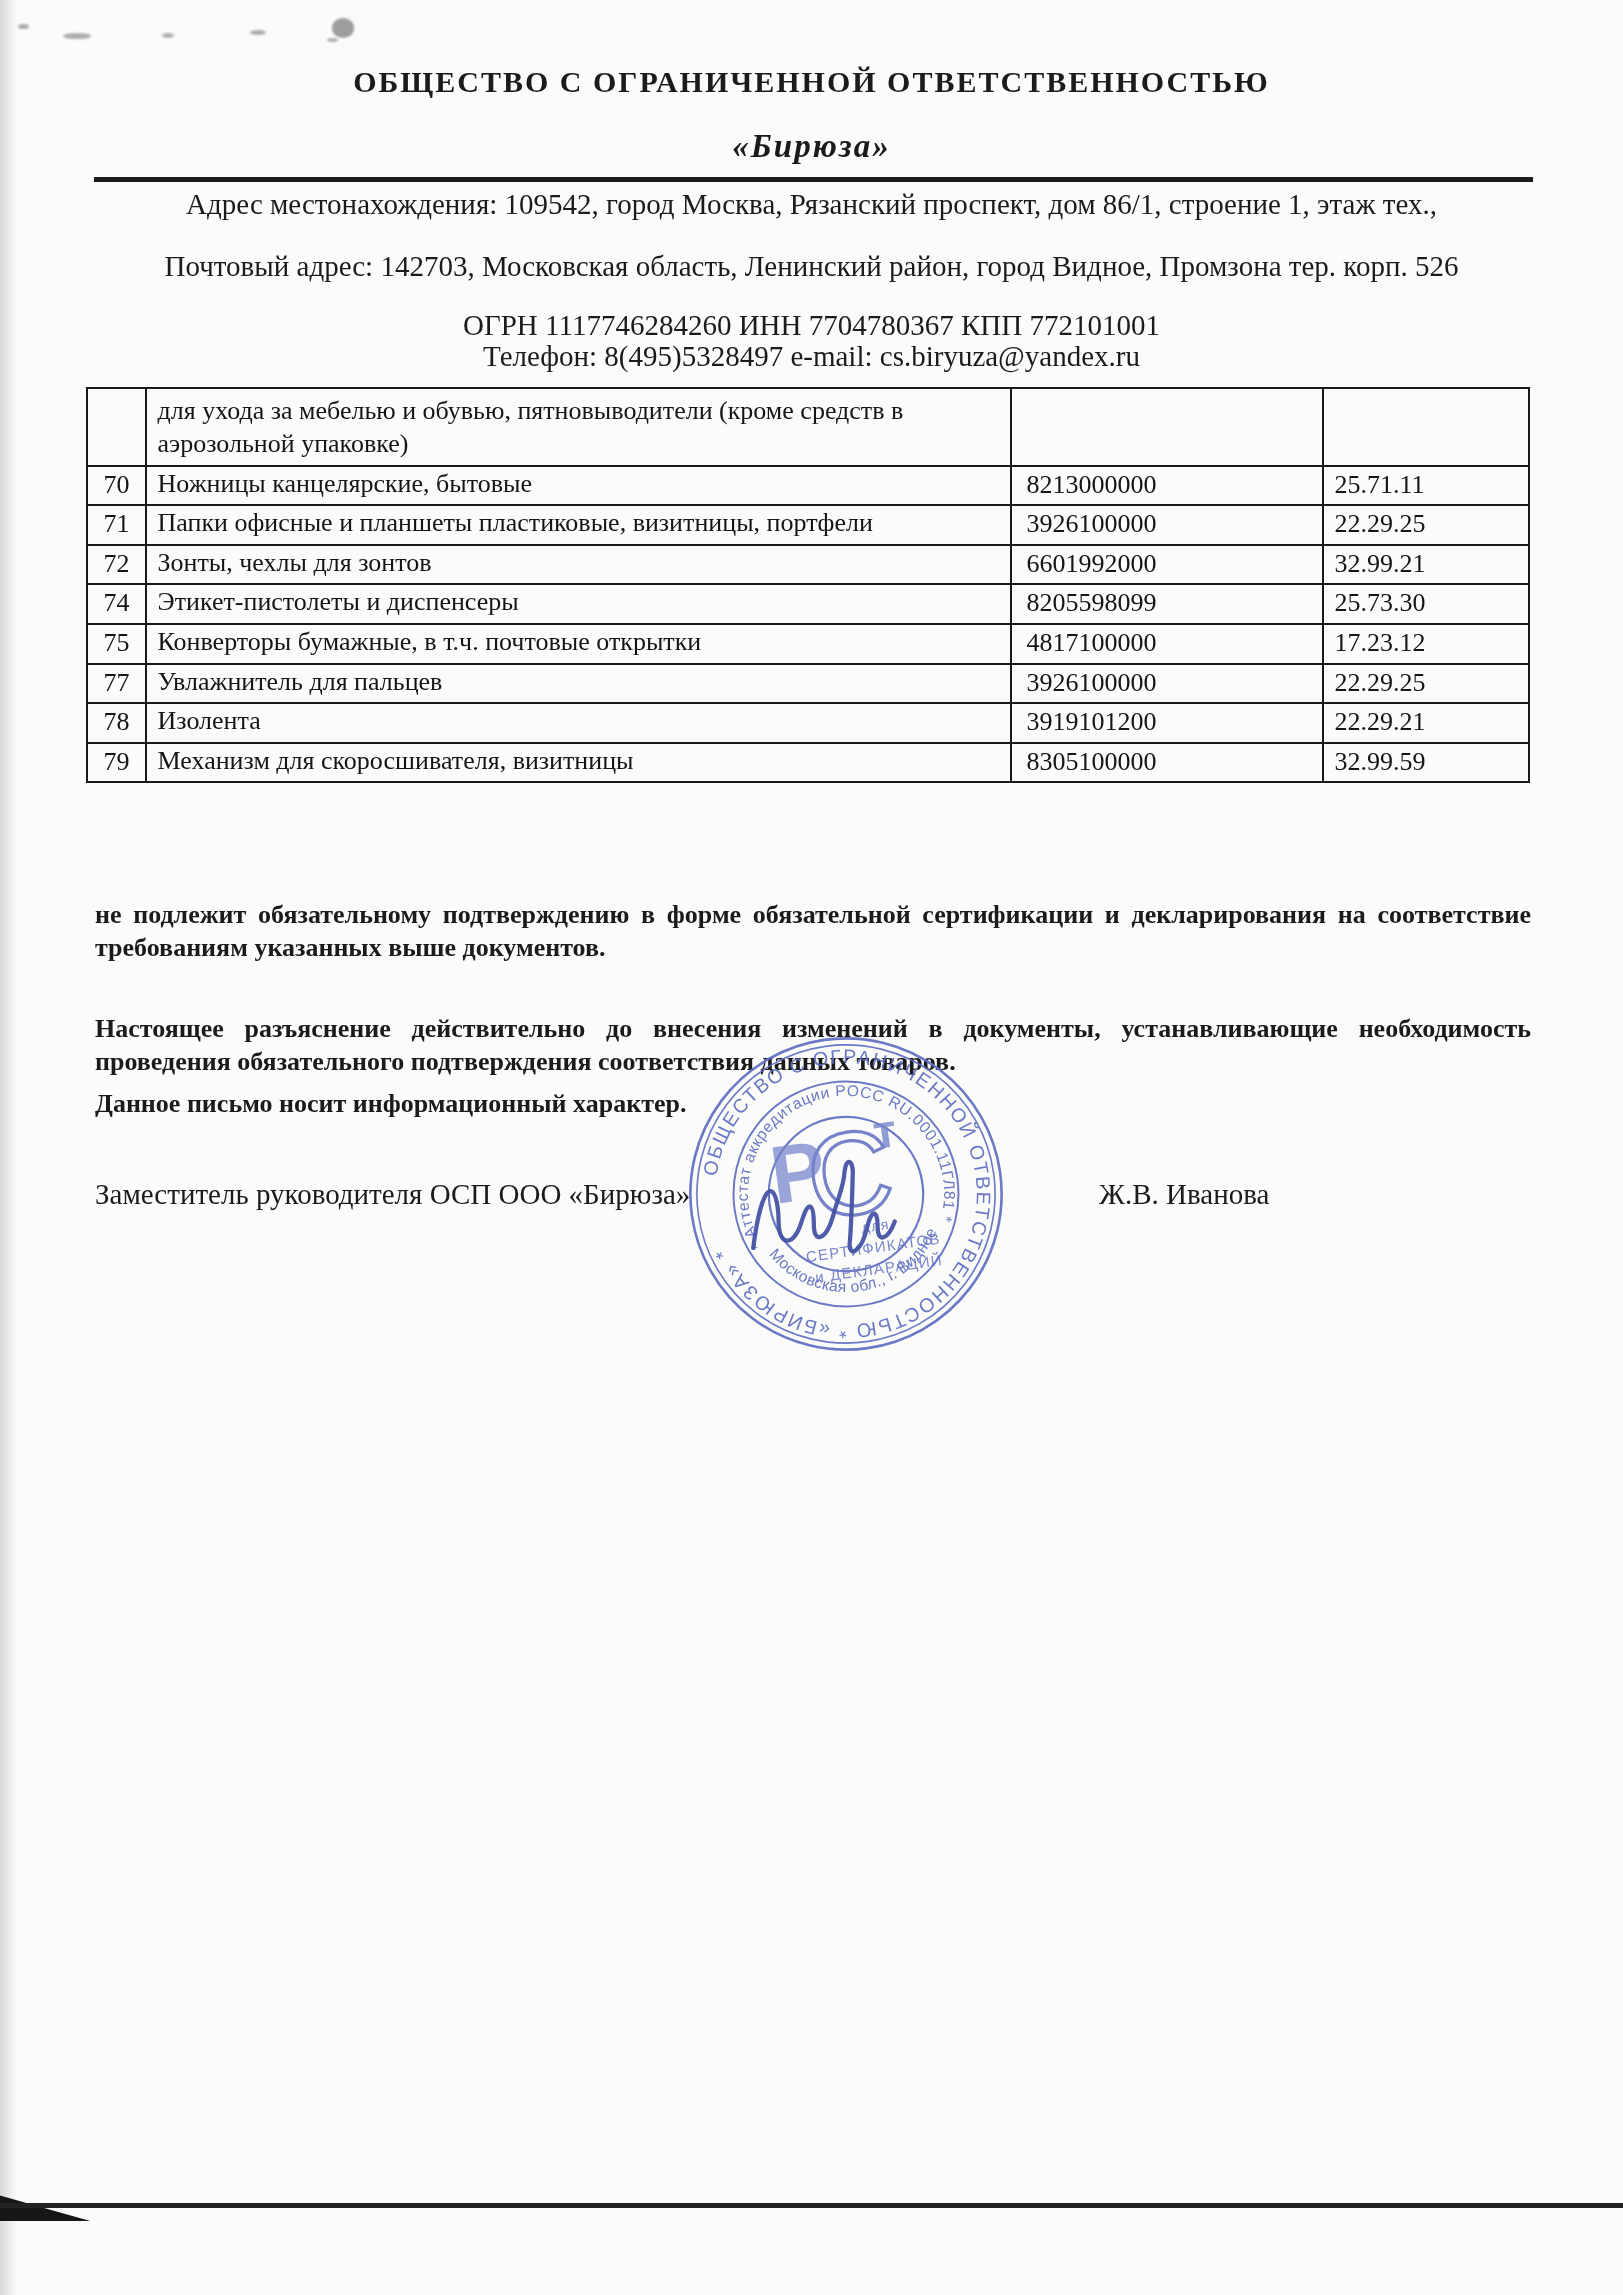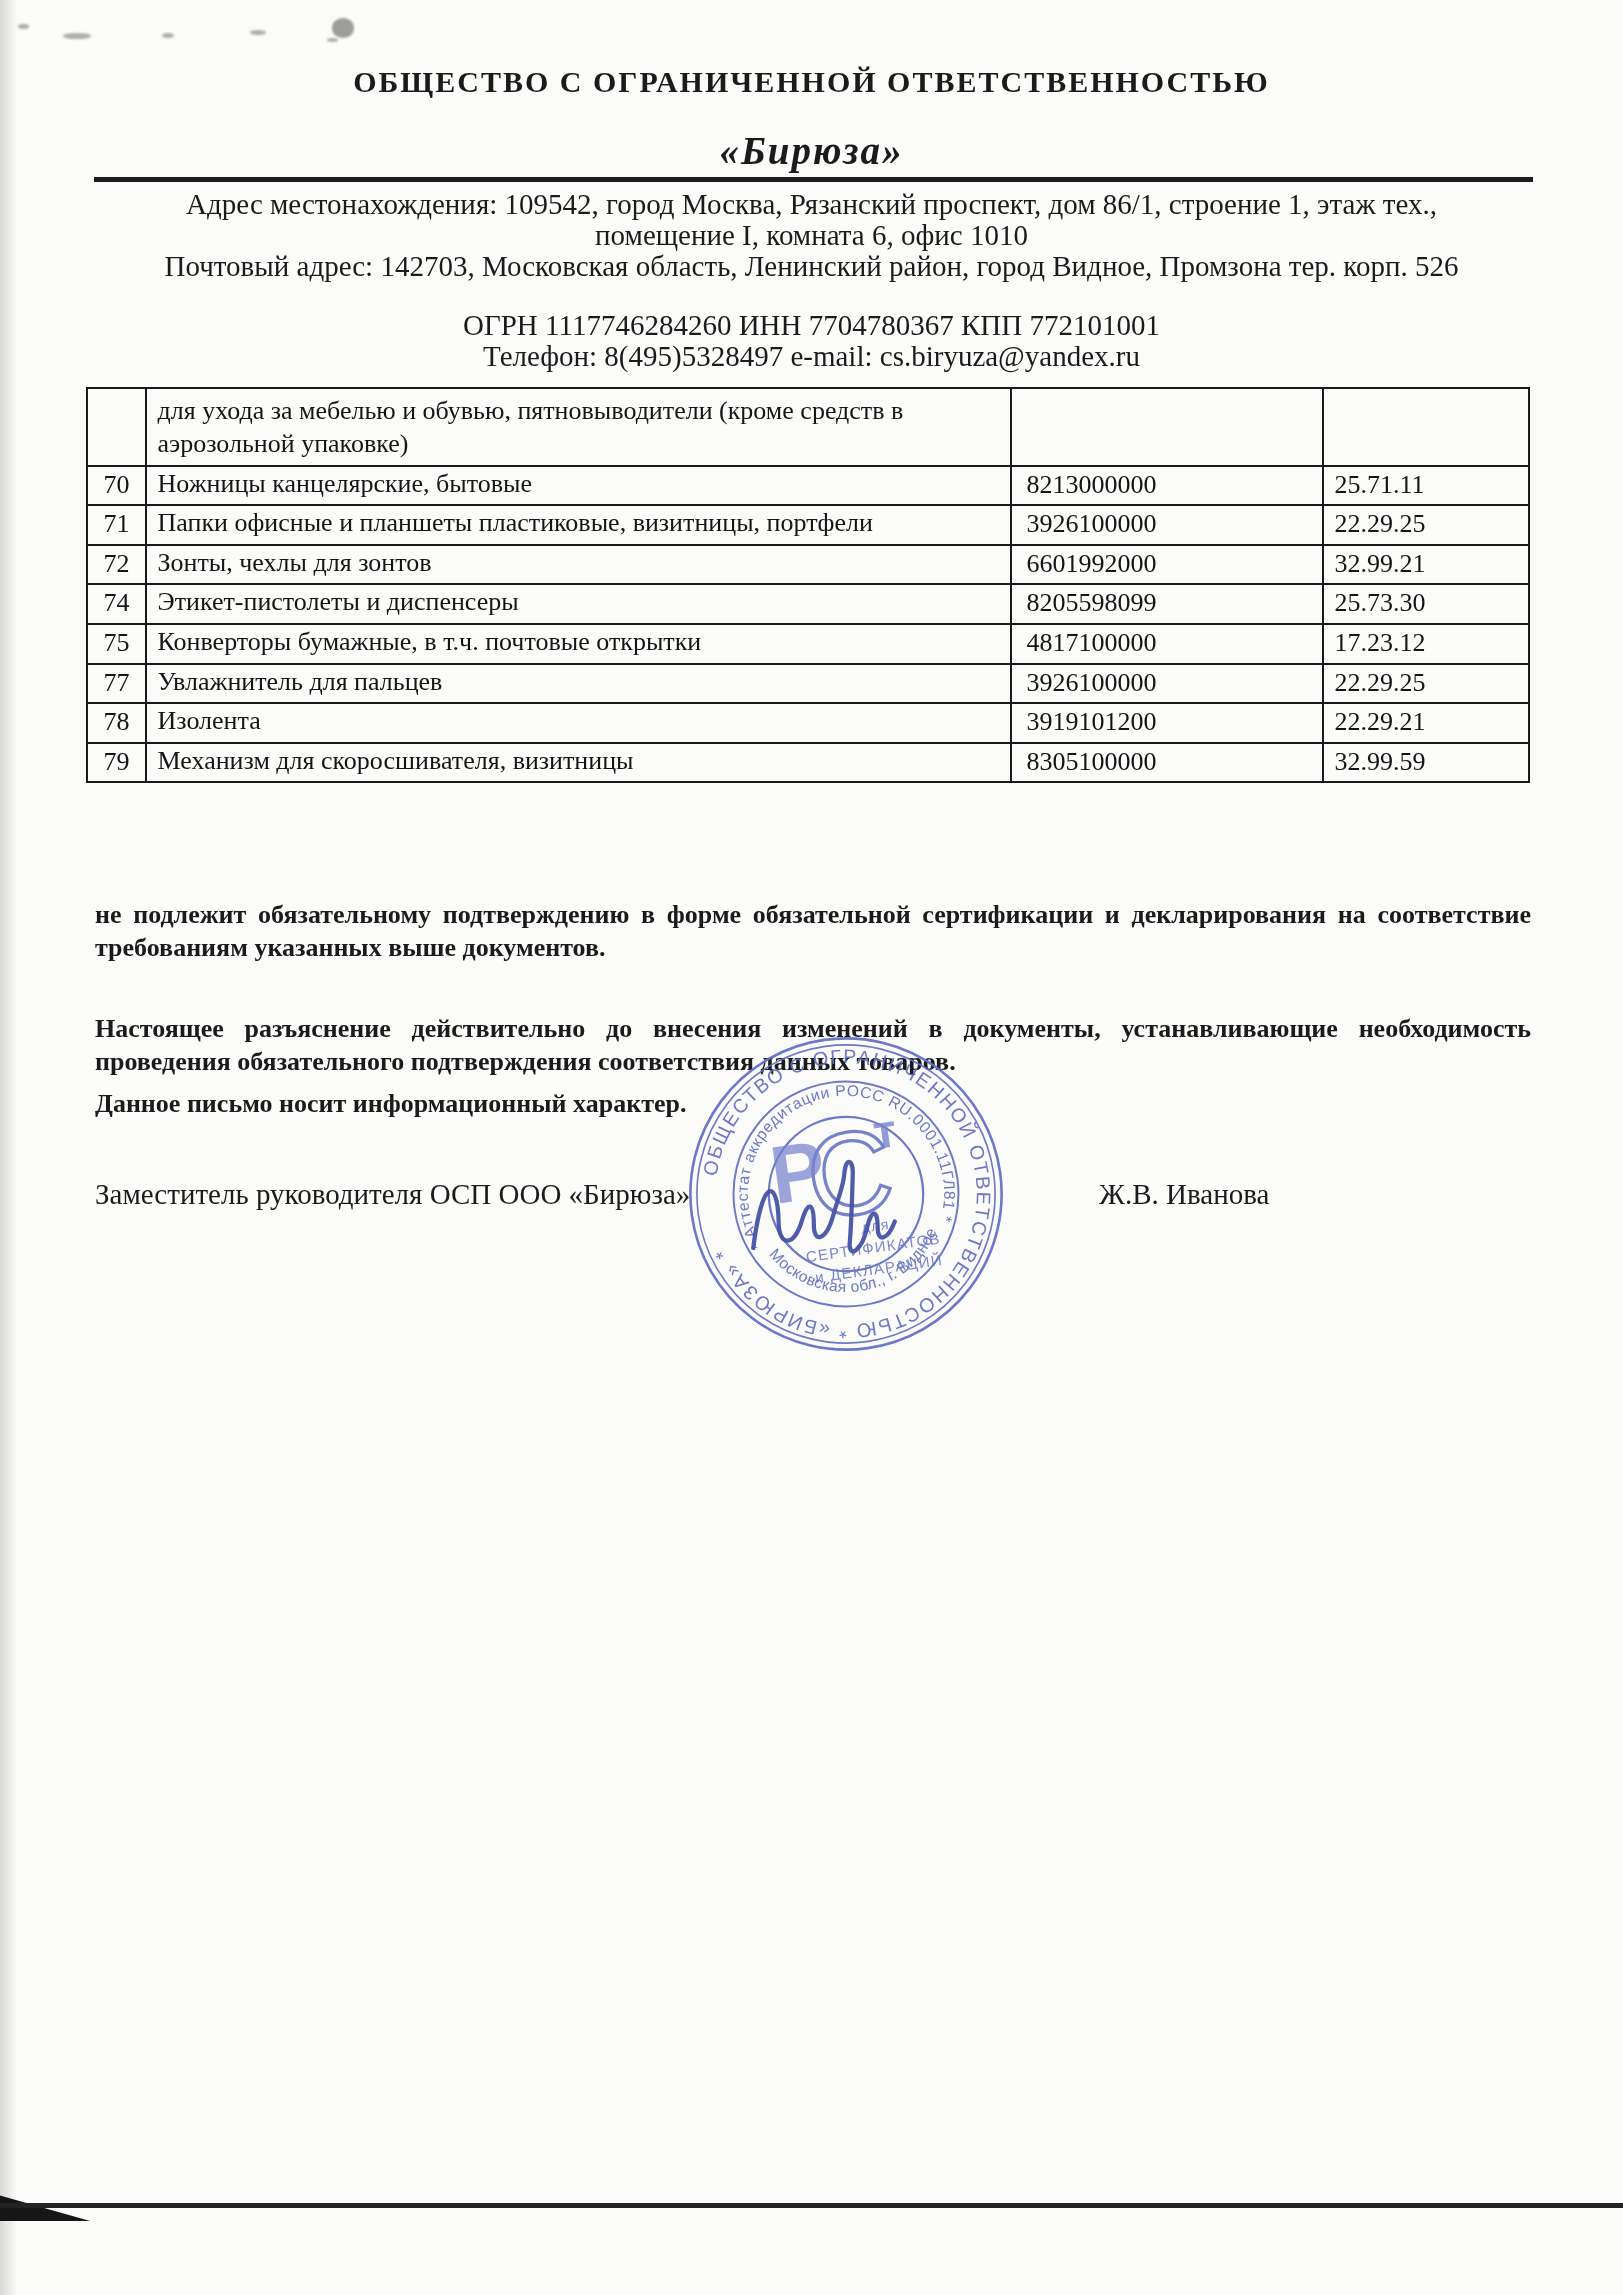"«Бирюза»" .h-name { font-size: 39px -> 33px }
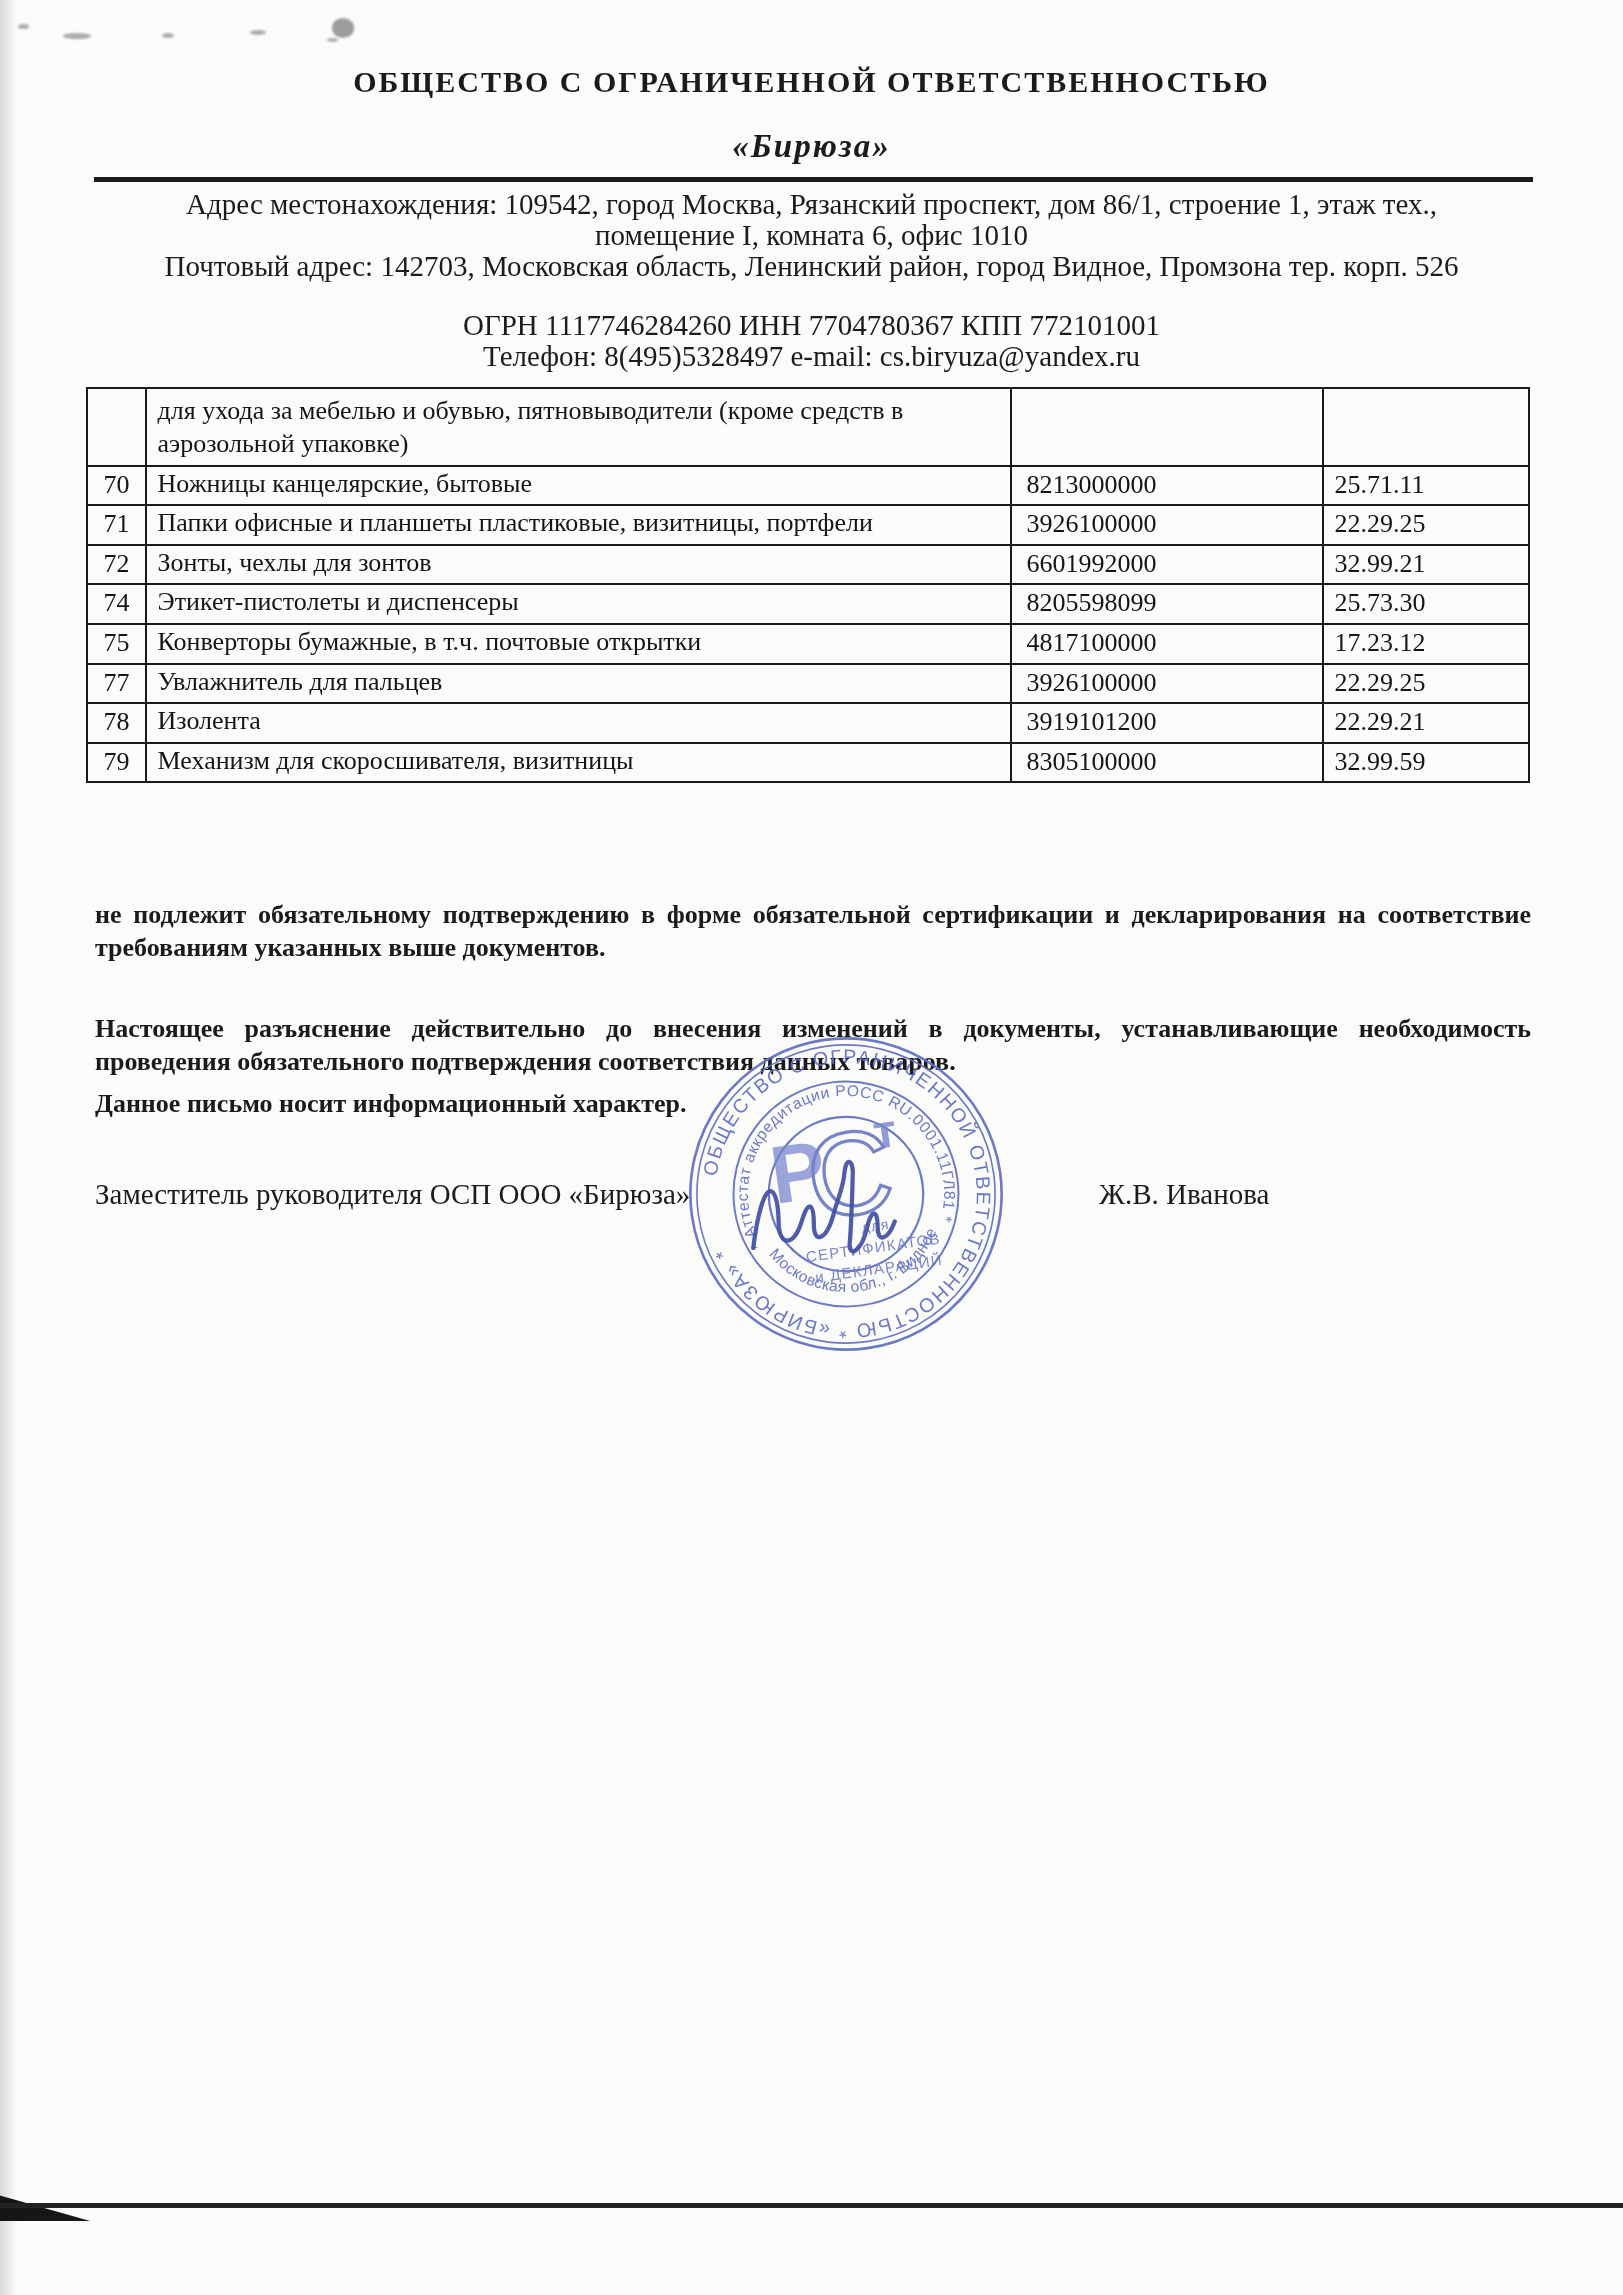"помещение I, комната 6, офис" div.centered { html: <div>помещение I, комната 6, офис 1010</div> -> none }
